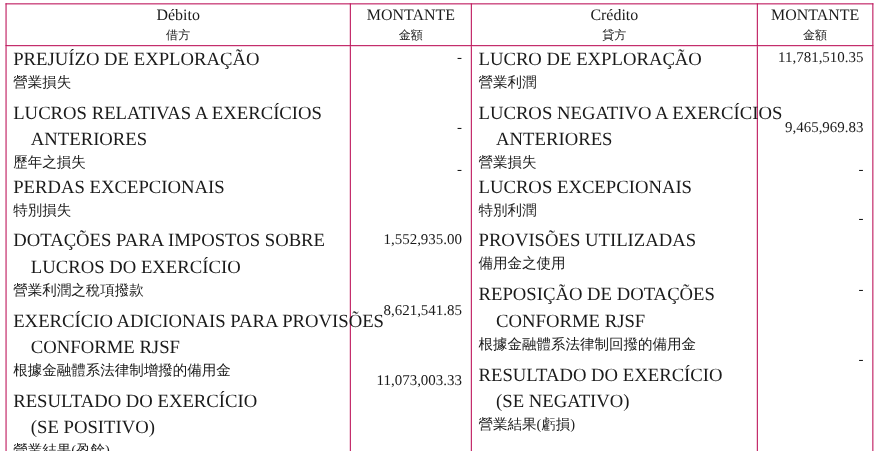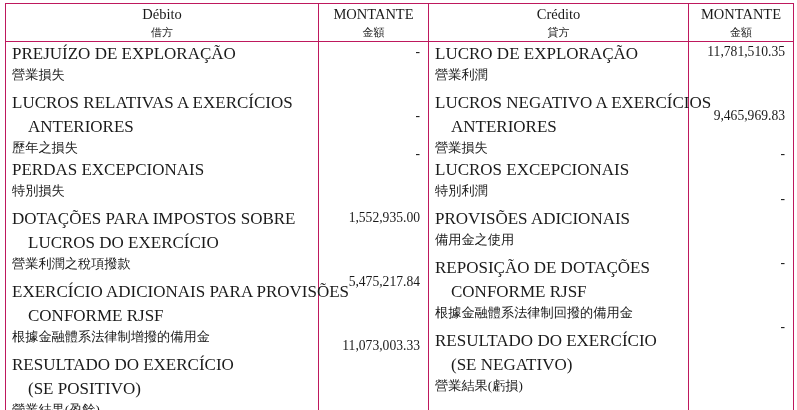"PROVISÕES ADICIONAIS" div.line { text: ADICIONAIS -> UTILIZADAS }
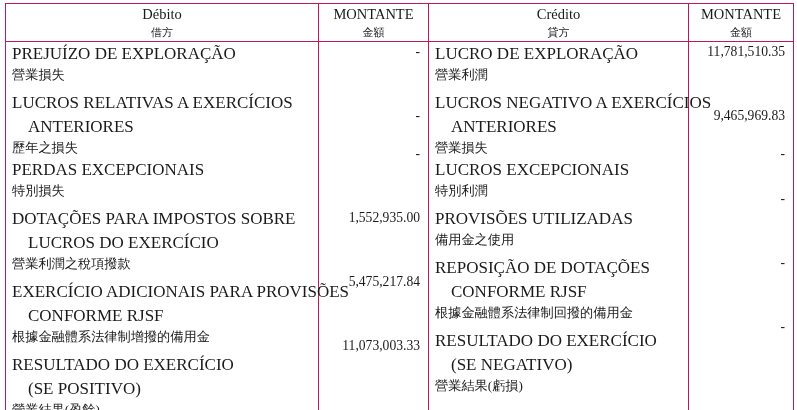"5,475,217.84" div.amt-line { text: 5,475,217.84 -> 8,621,541.85 }
